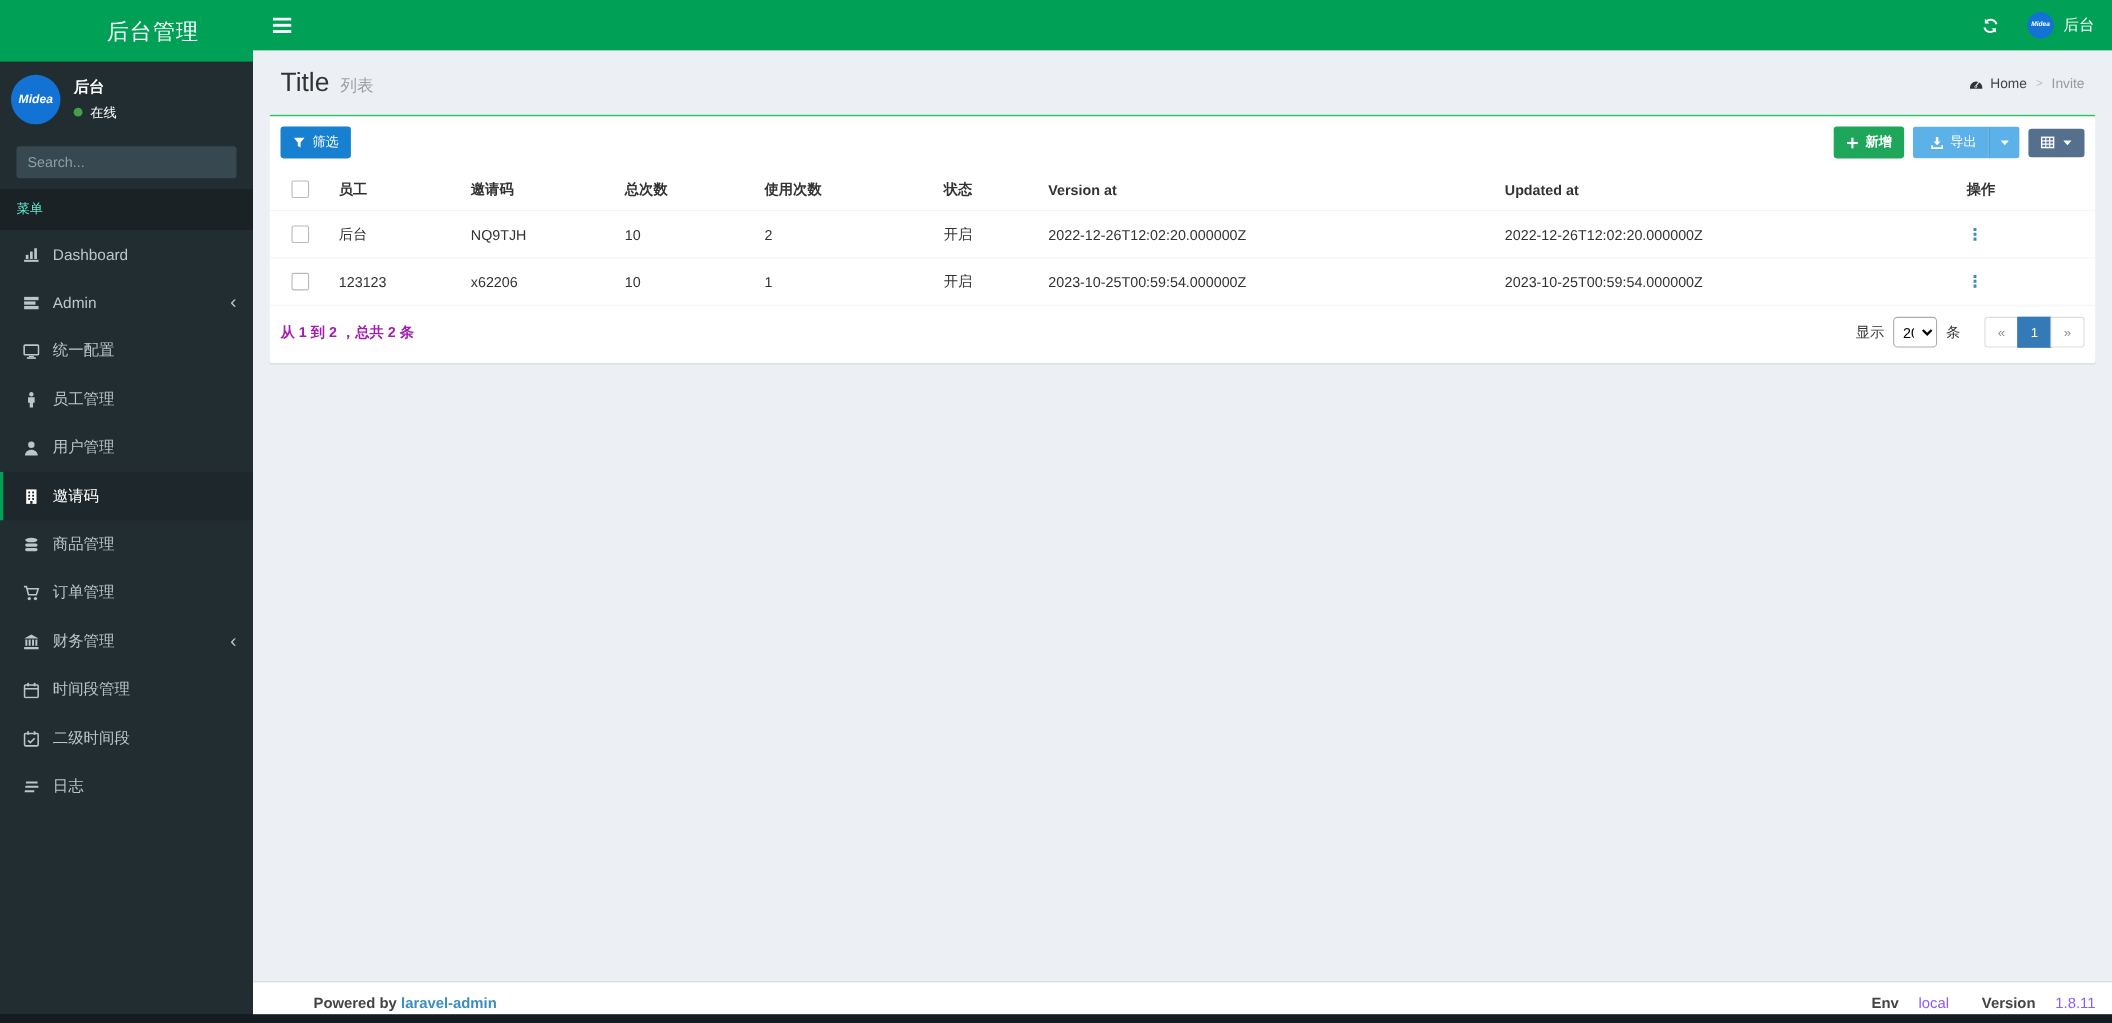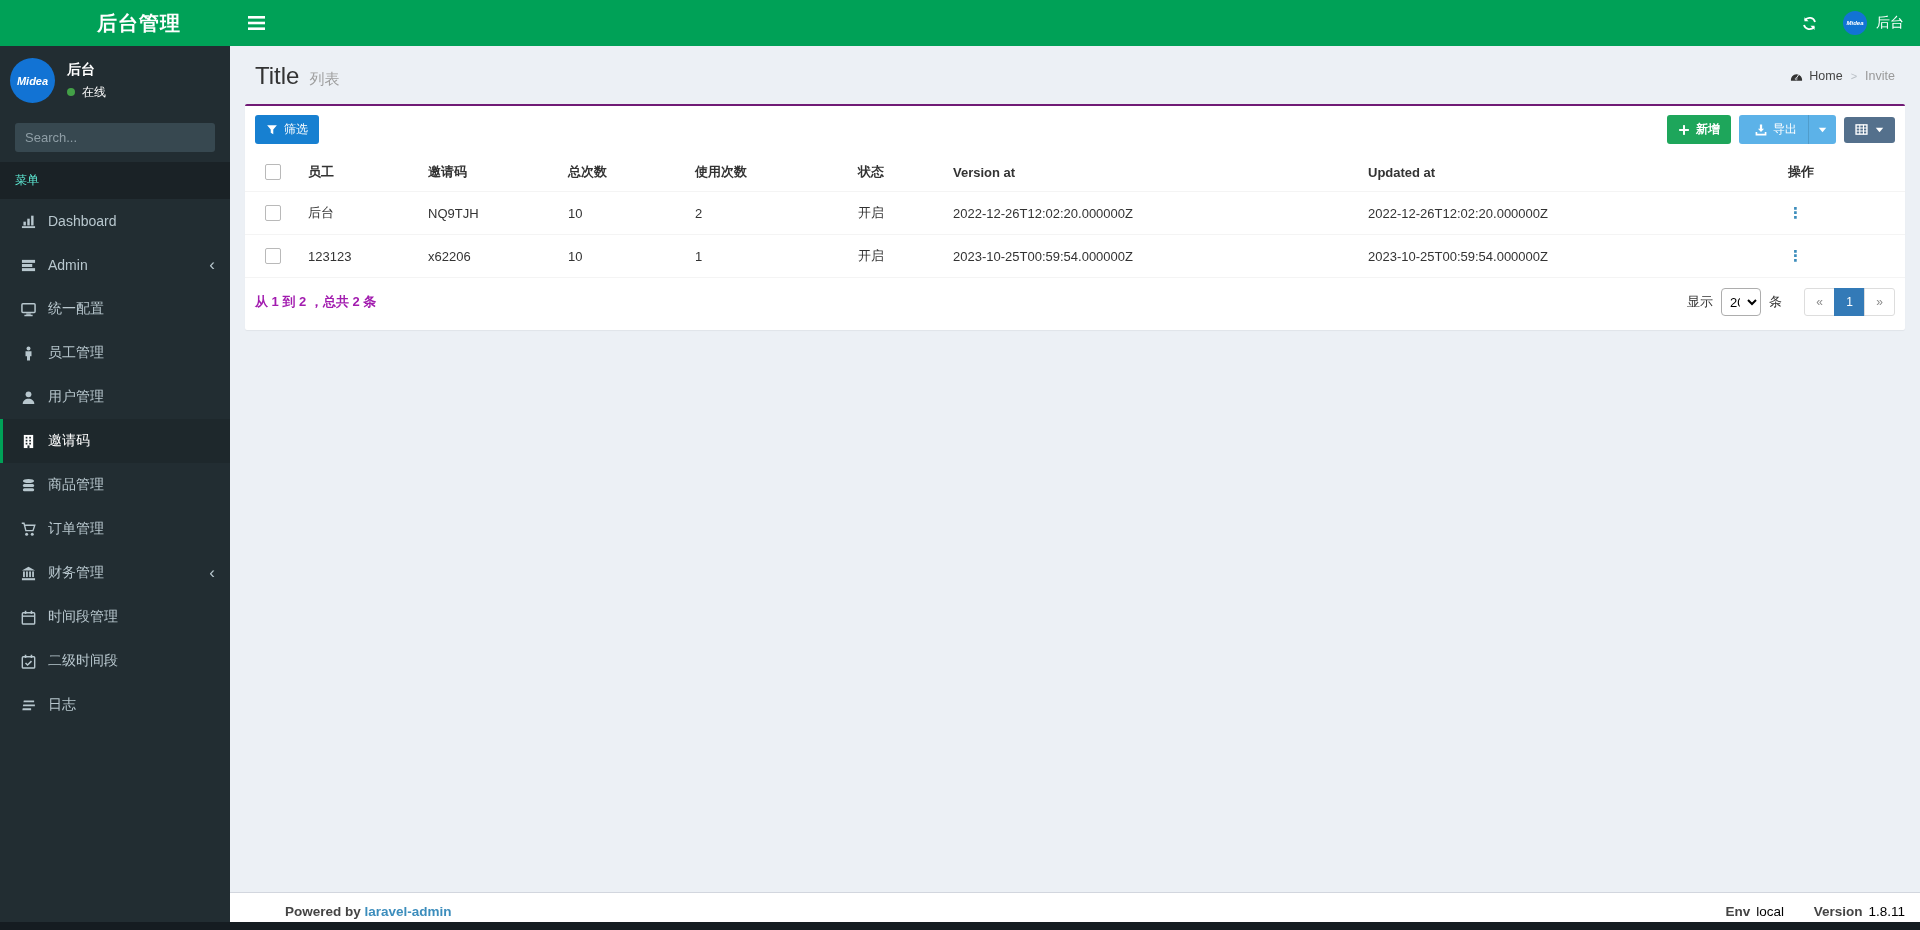"后台管理" .logo { font-weight: bold -> normal; height: 46px -> 56px }
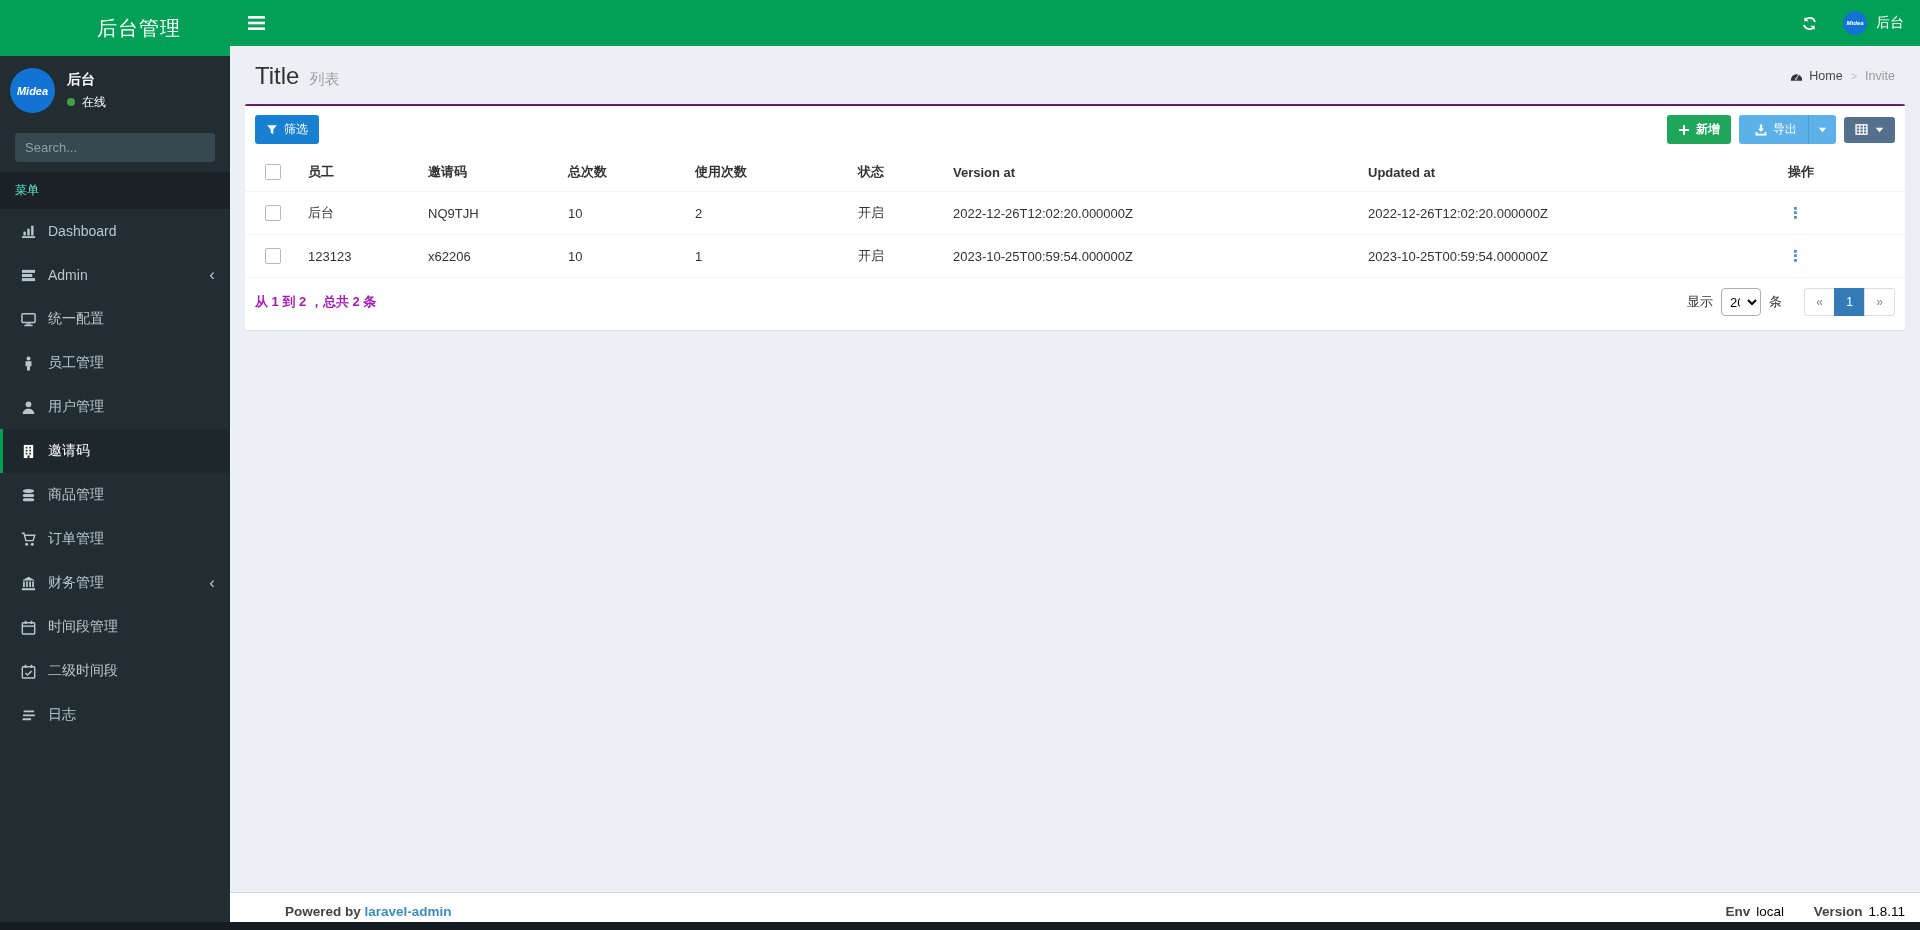"筛选" .box { border-top: 2px solid #701a75 -> 2px solid #22c55e }
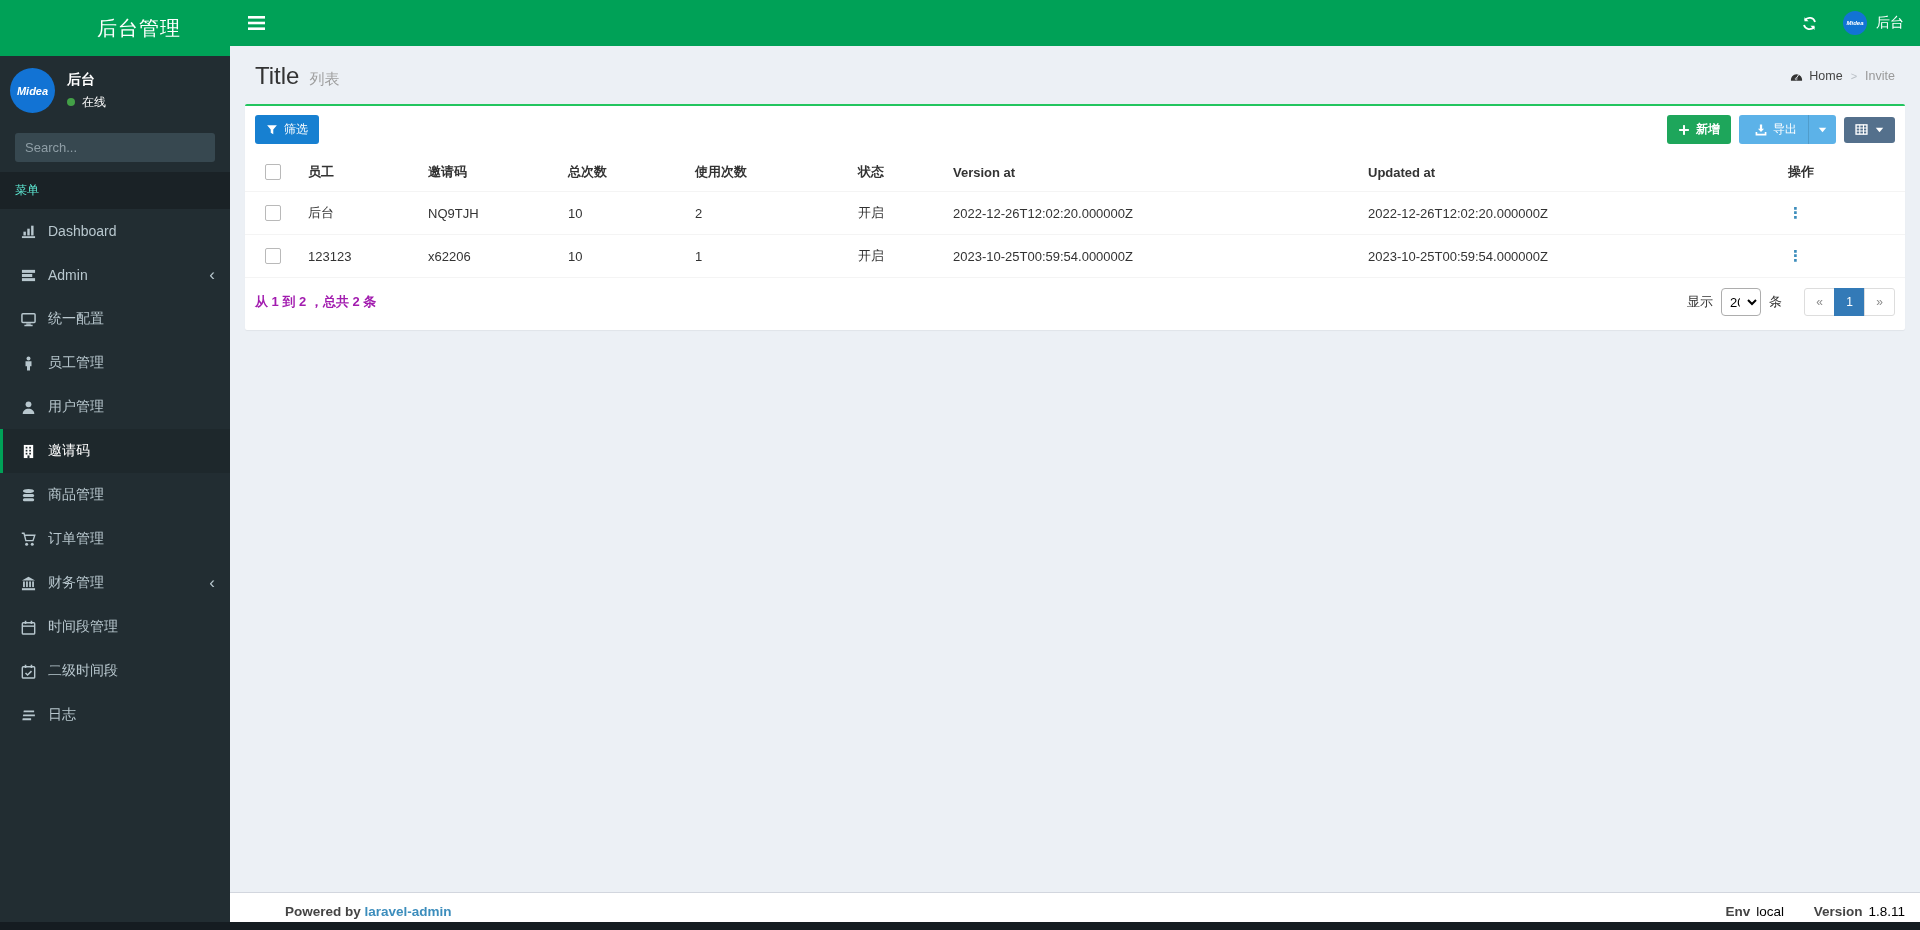"local" .pf-right span.val { color: #000000 -> #8b5cf6; margin-left: 6px -> 18px }
